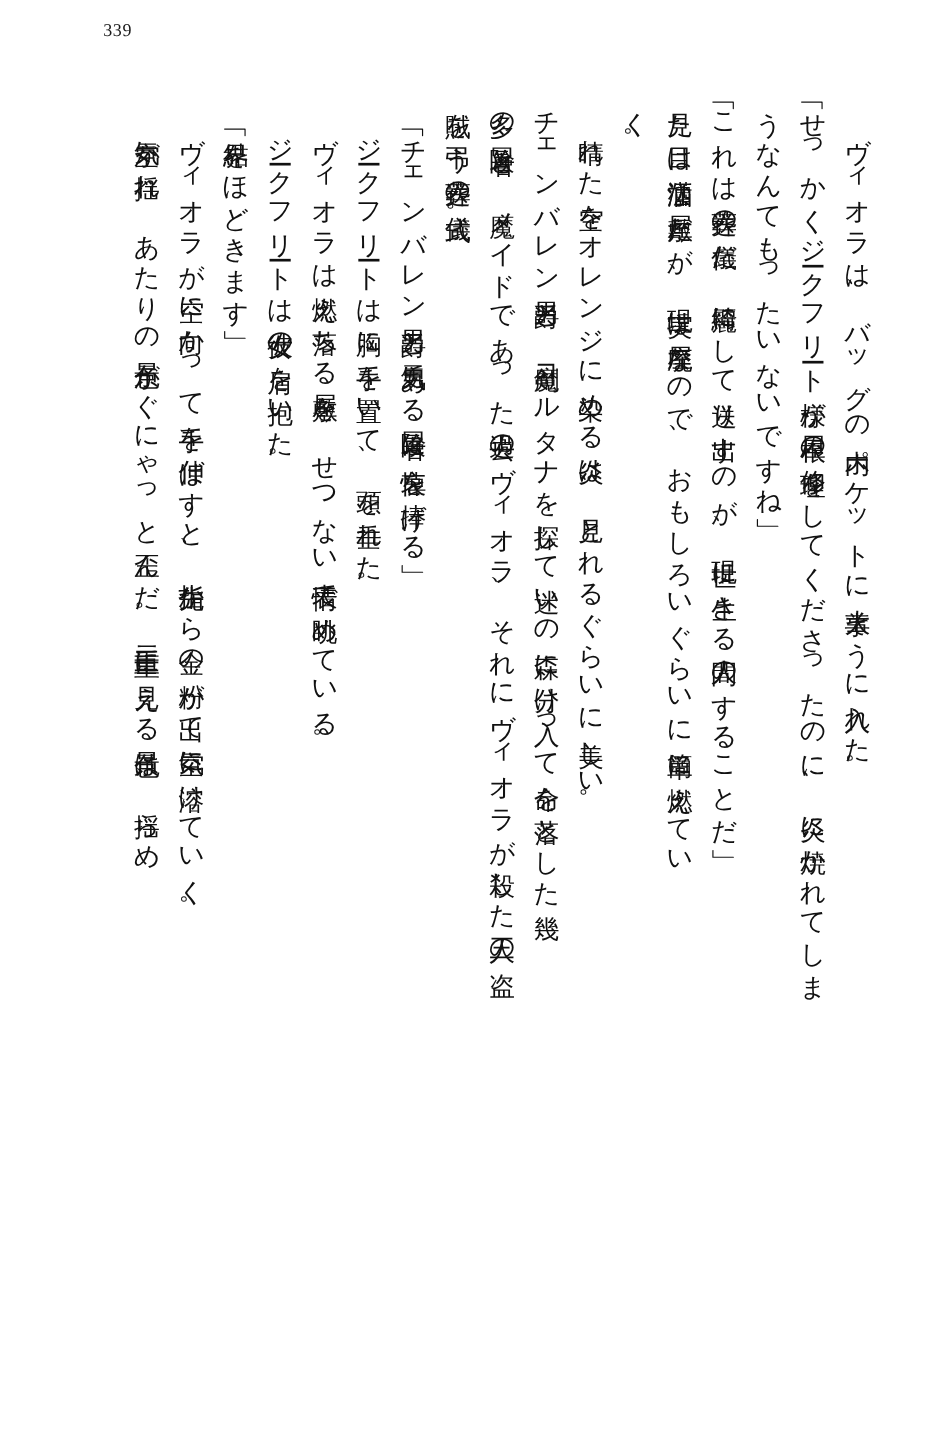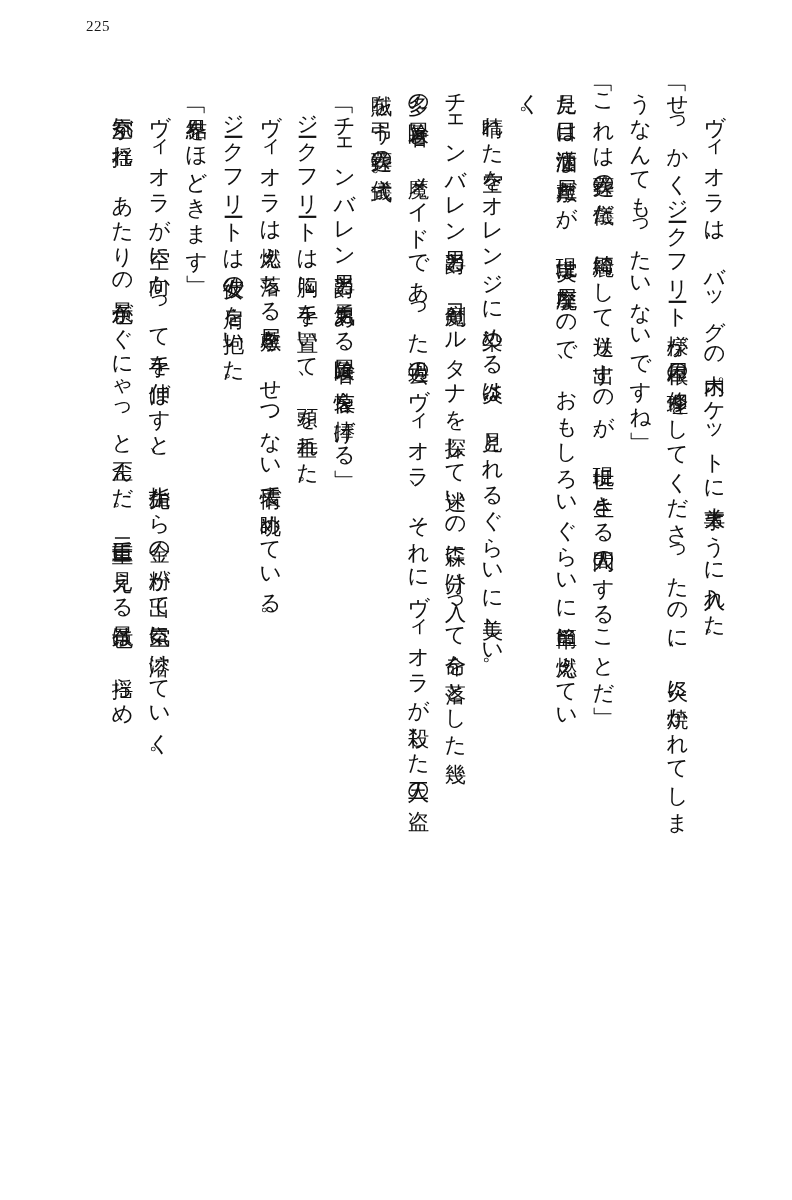"225" div.page-number { text: 225 -> 339 }
